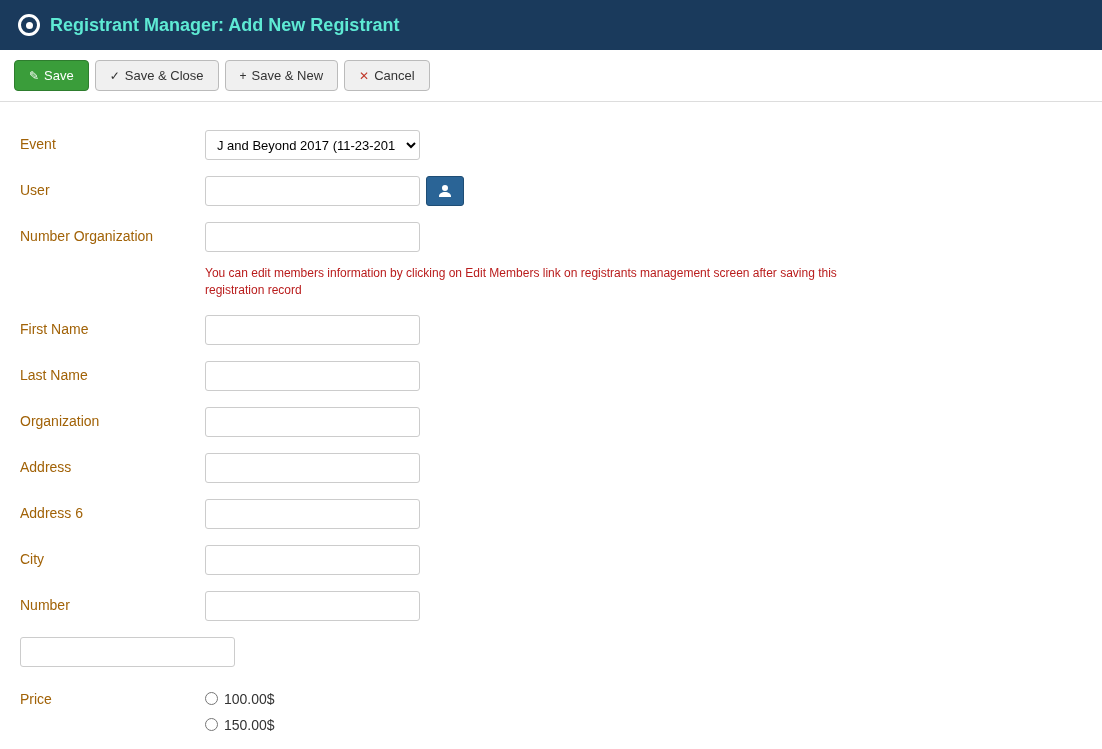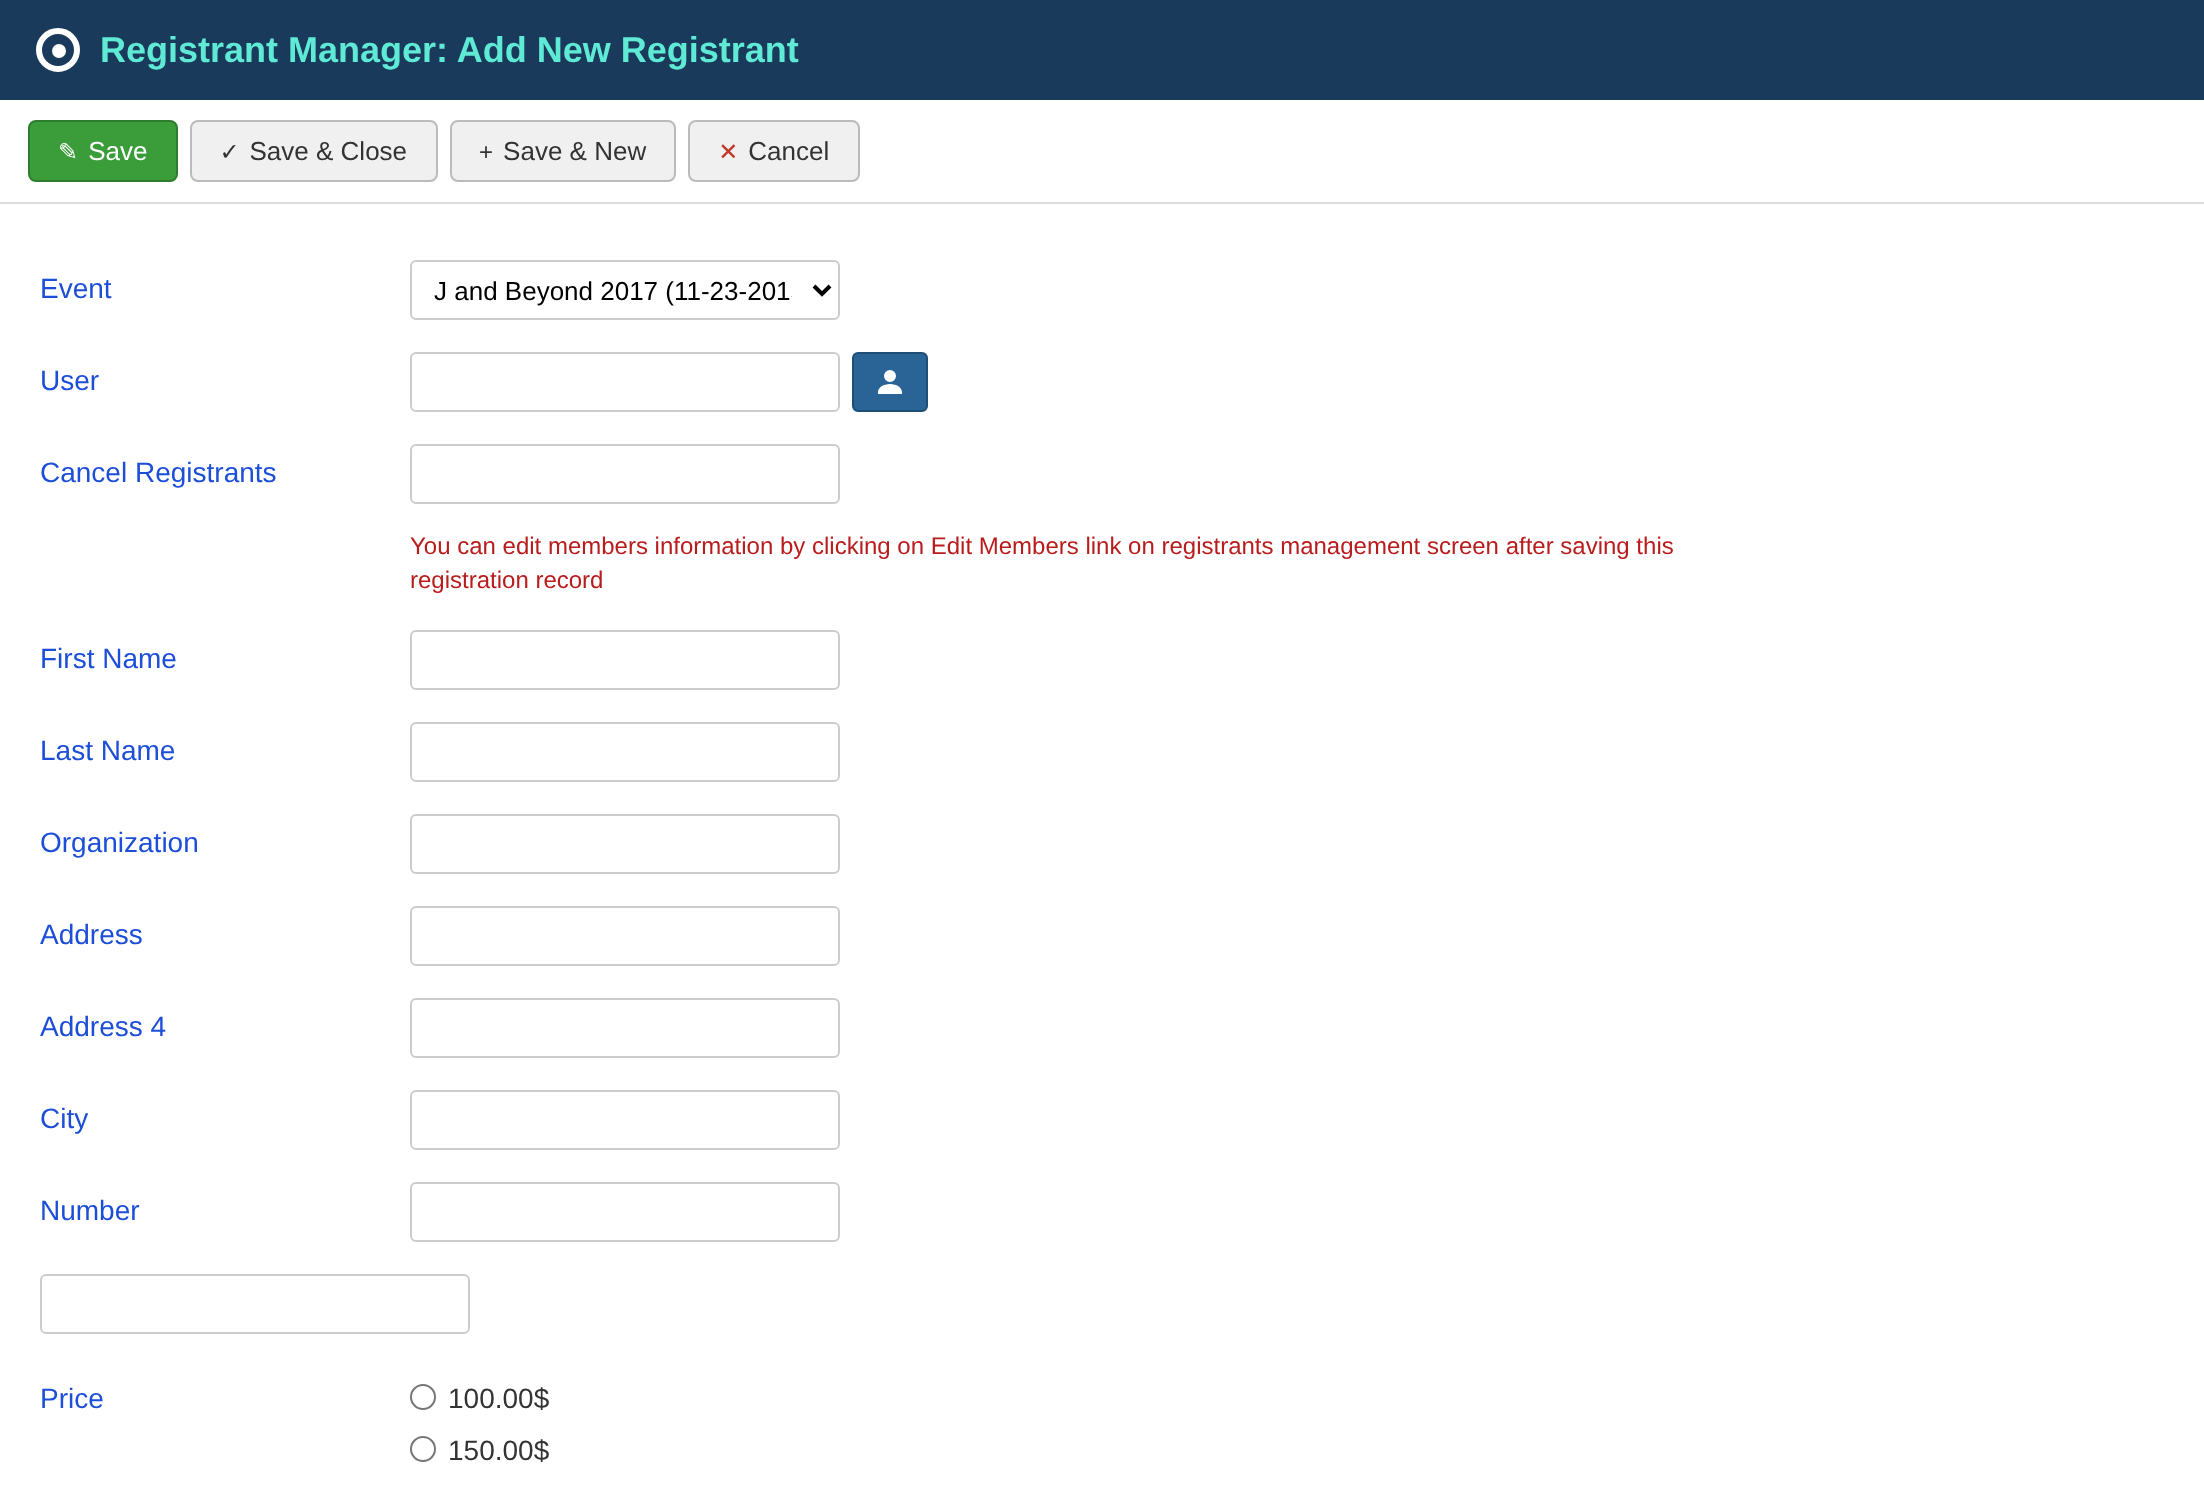"Event" .form-label { color: #1d4ed8 -> #a16207 }
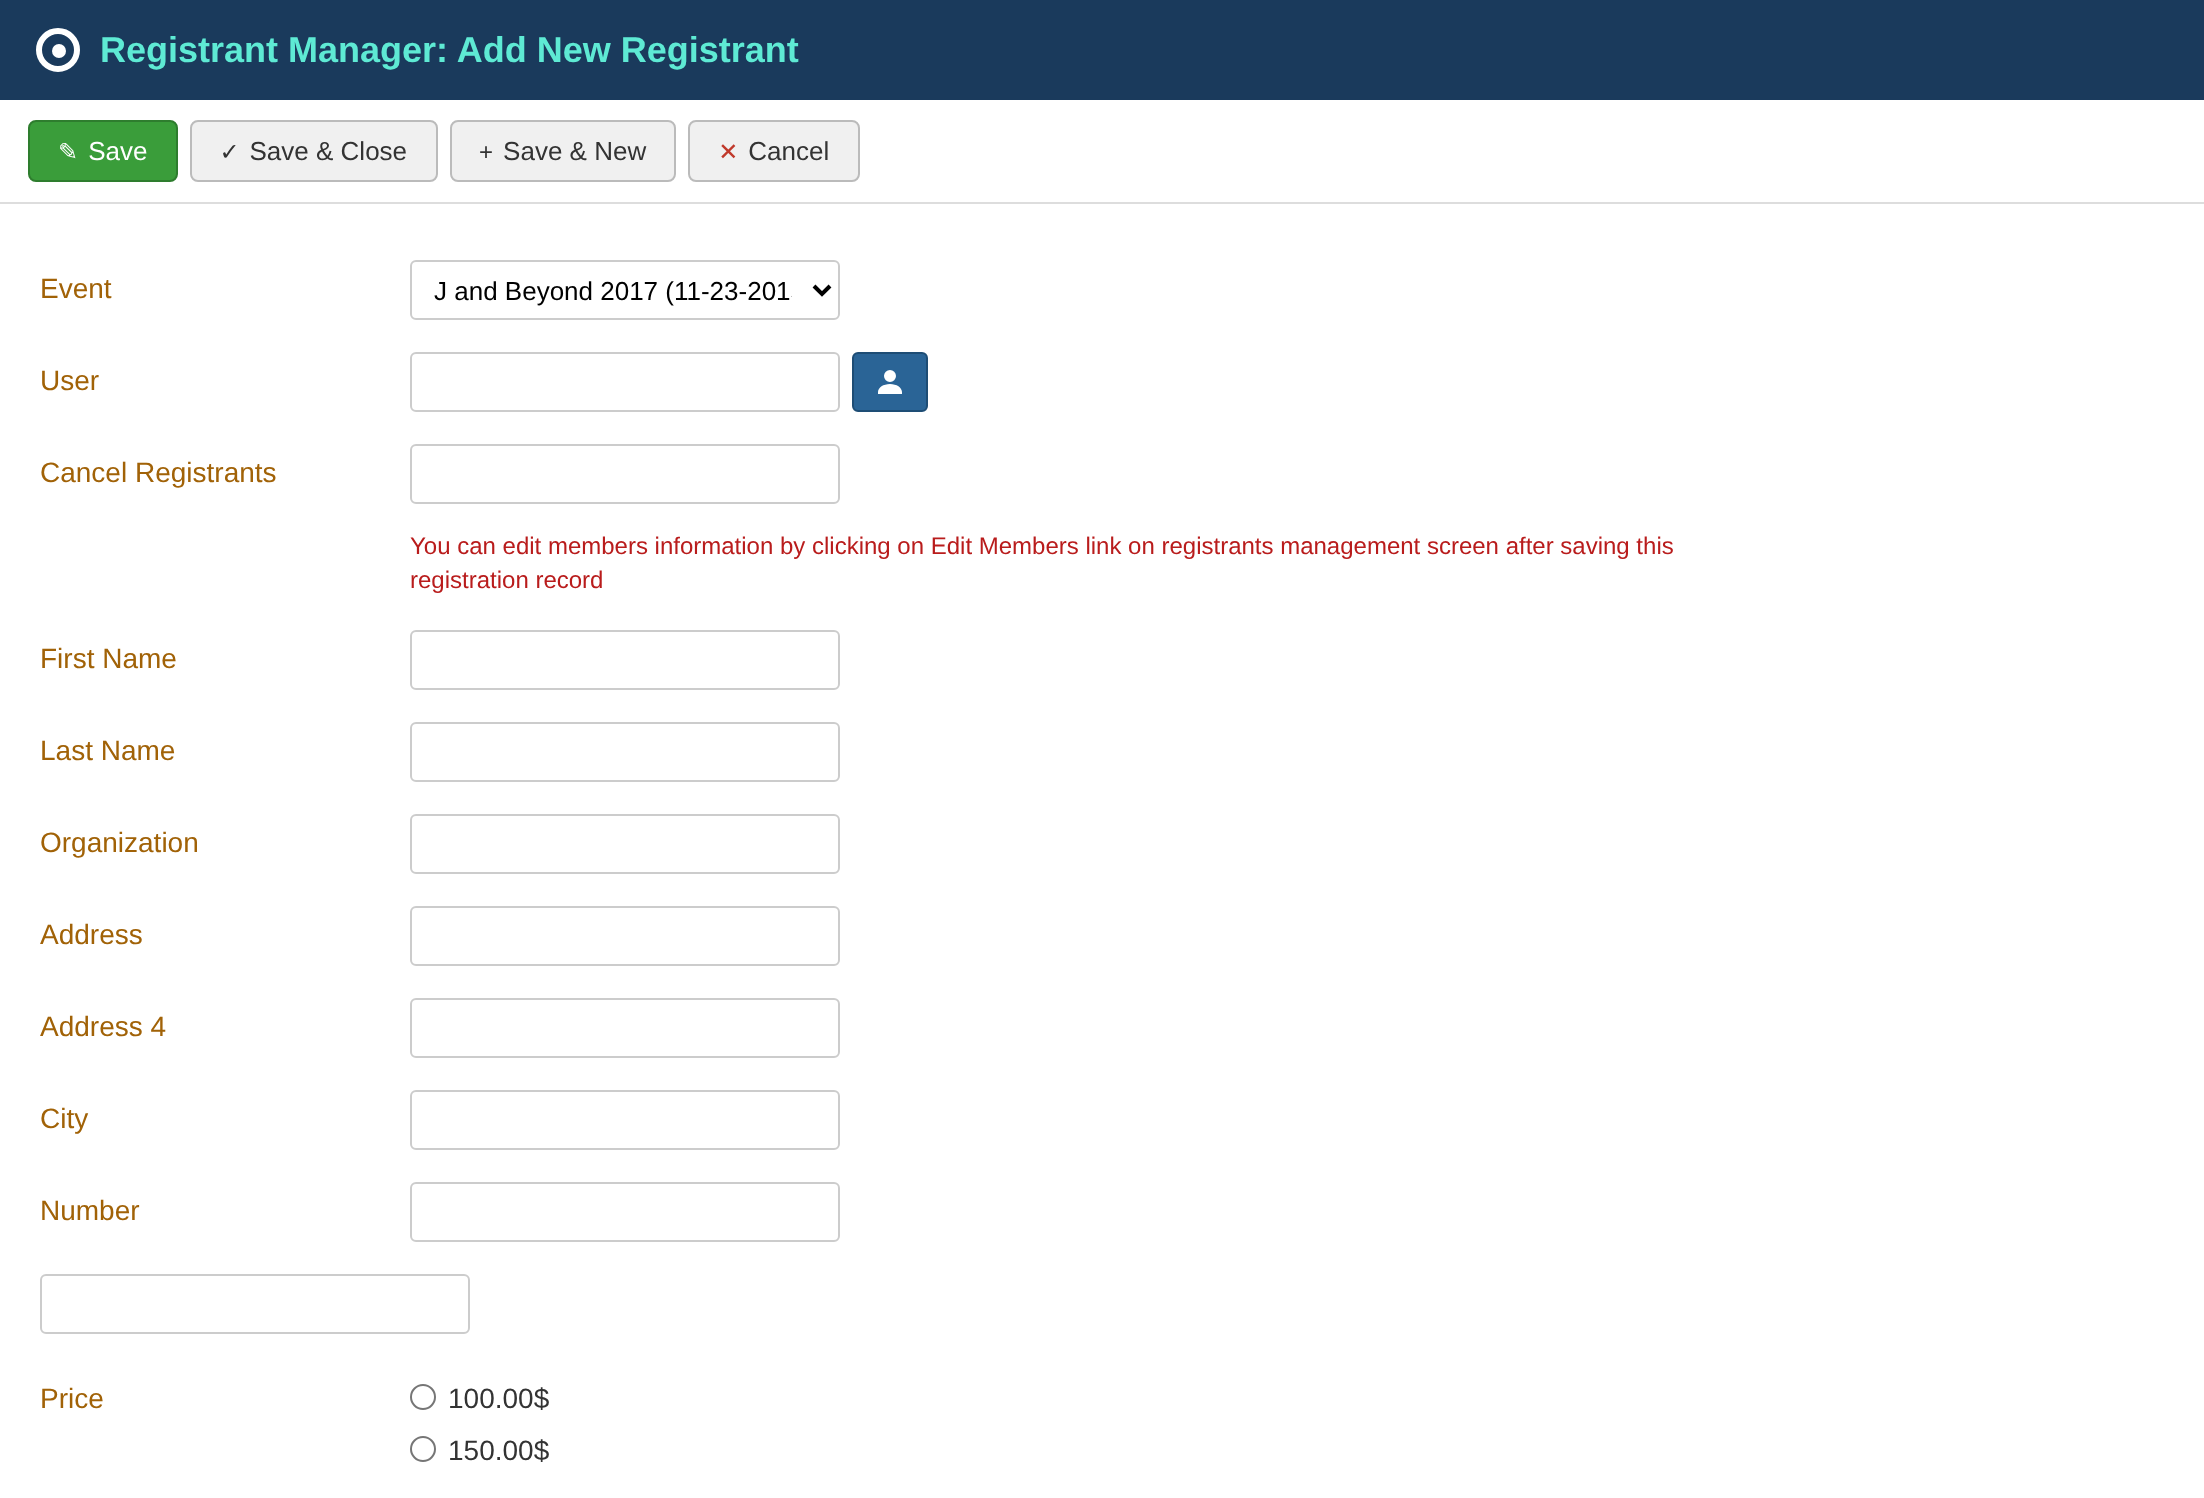"Cancel Registrants" div.form-label { text: Cancel Registrants -> Number Organization }
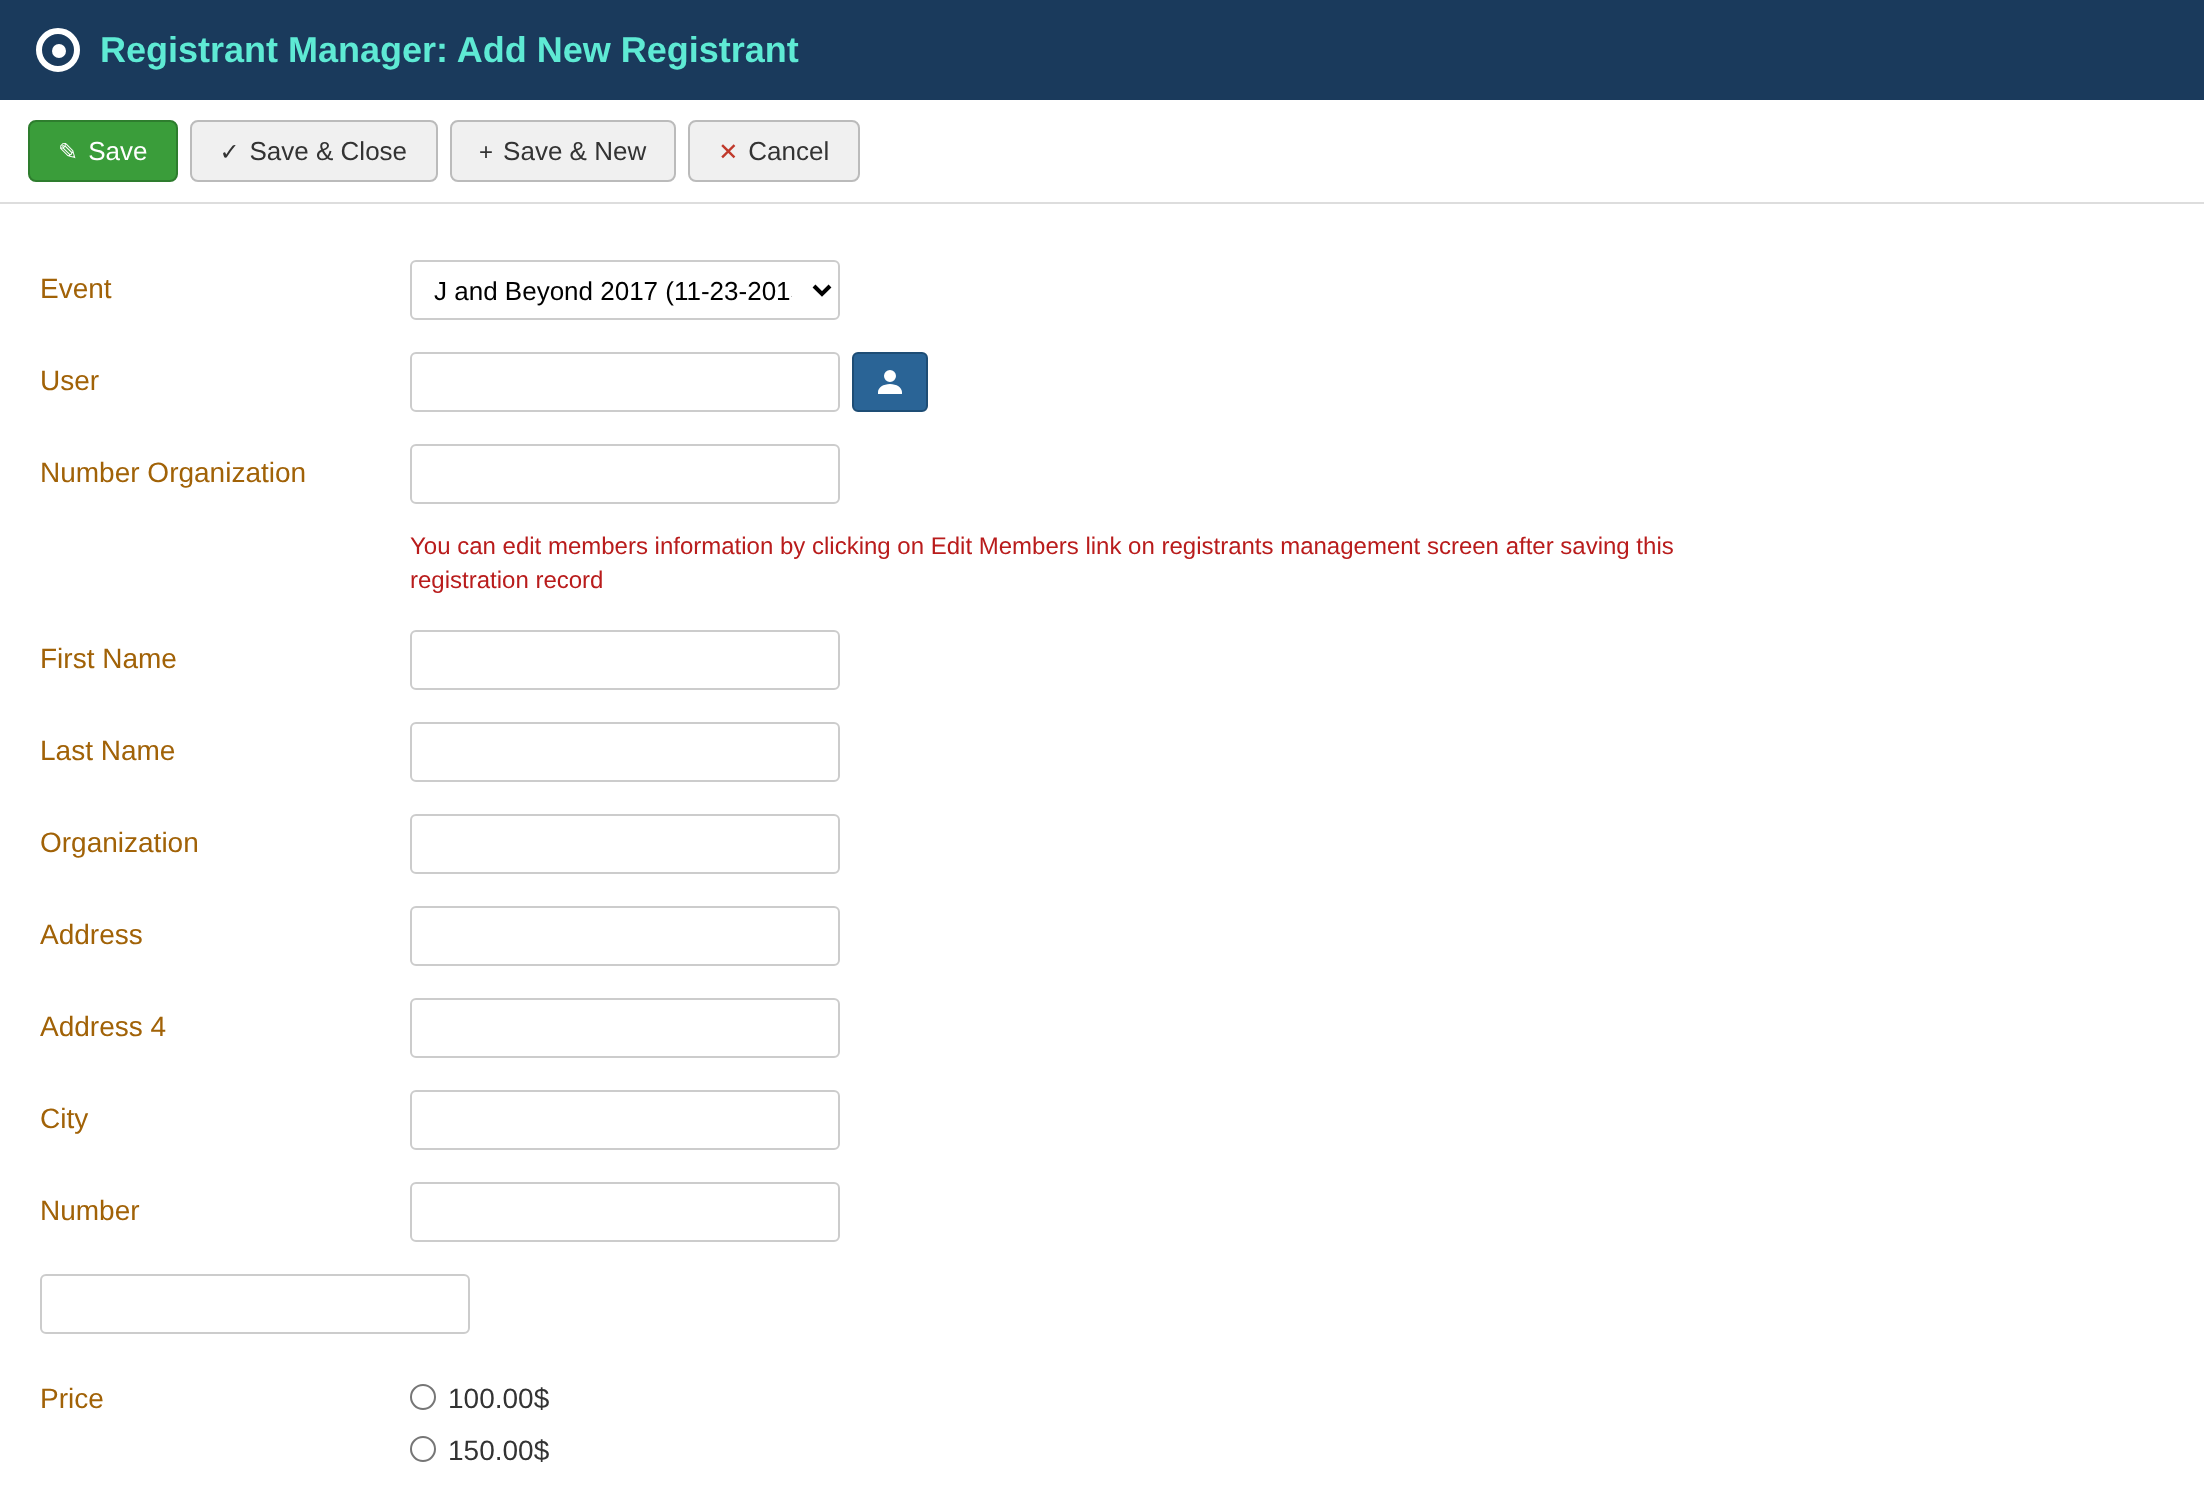"Address 4" div.form-label { text: 4 -> 6 }
